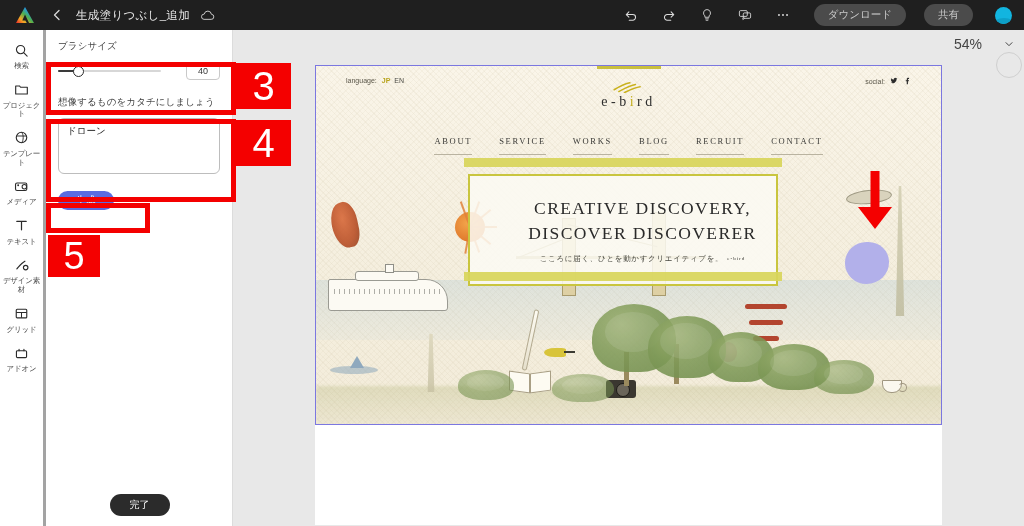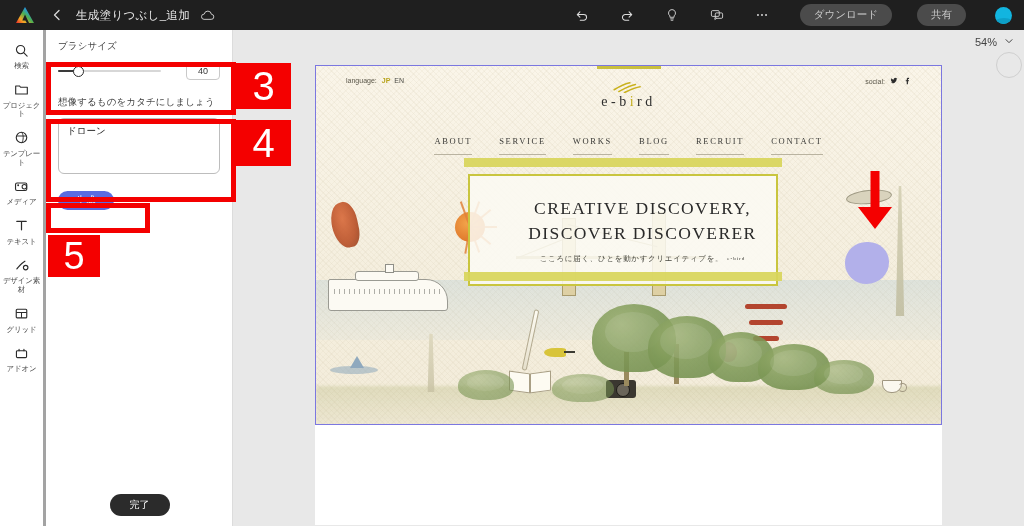"ダウンロード" .topbar-right { gap: 19px -> 12px }
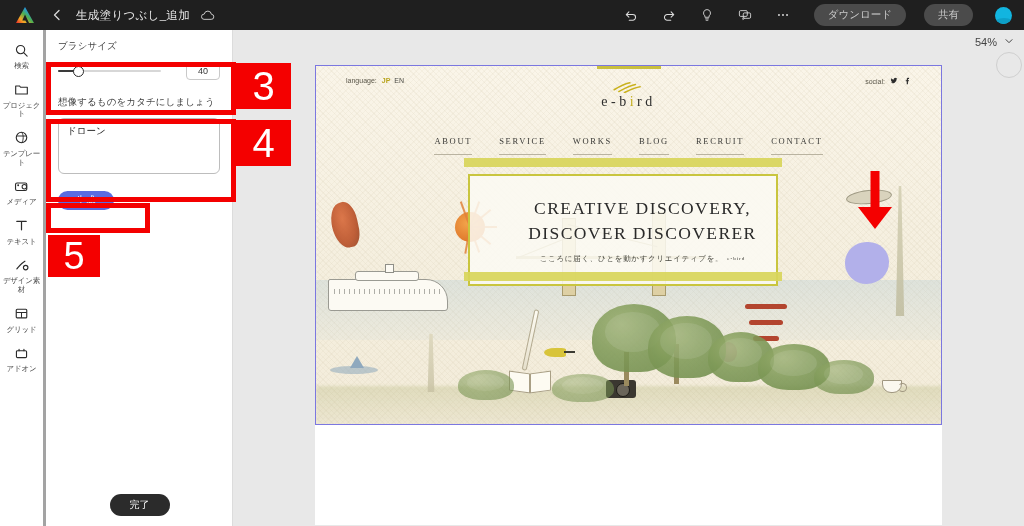"54%" .zoom-ctl { font-size: 11px -> 14px; gap: 7px -> 22px }
